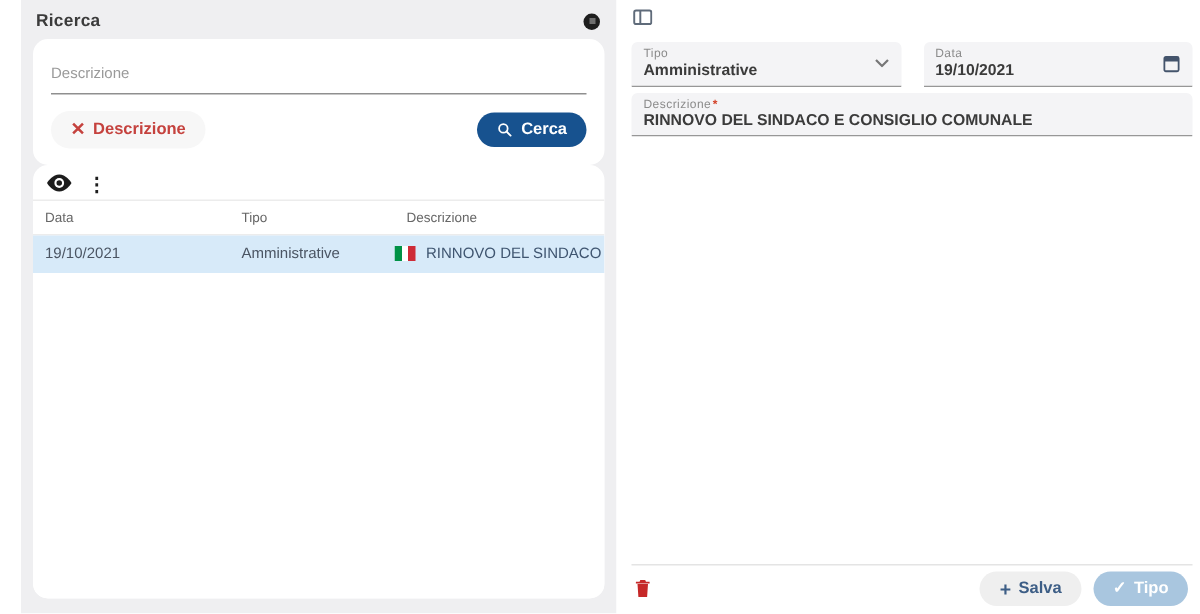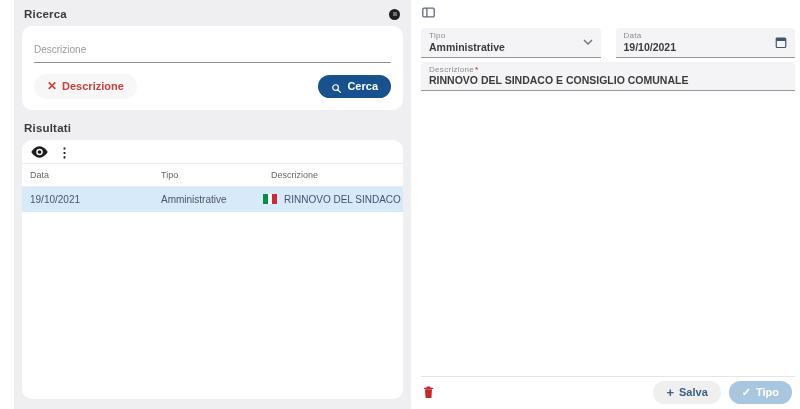"Cerca" .btn-search { align-items: flex-end -> none }
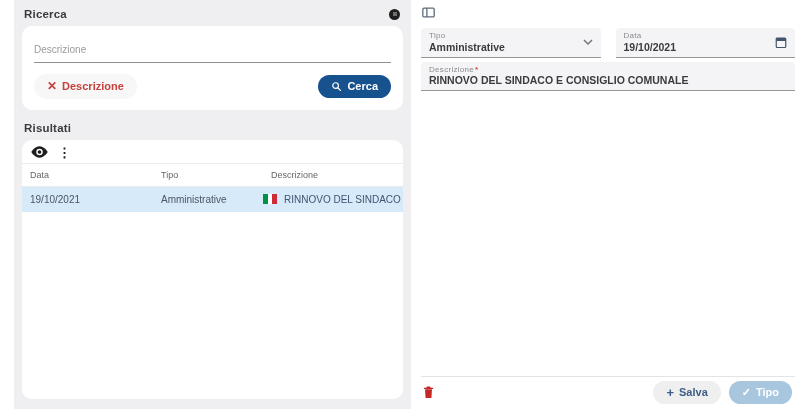"Risultati" div.panel-title { html: <div>Risultati</div> -> none }
